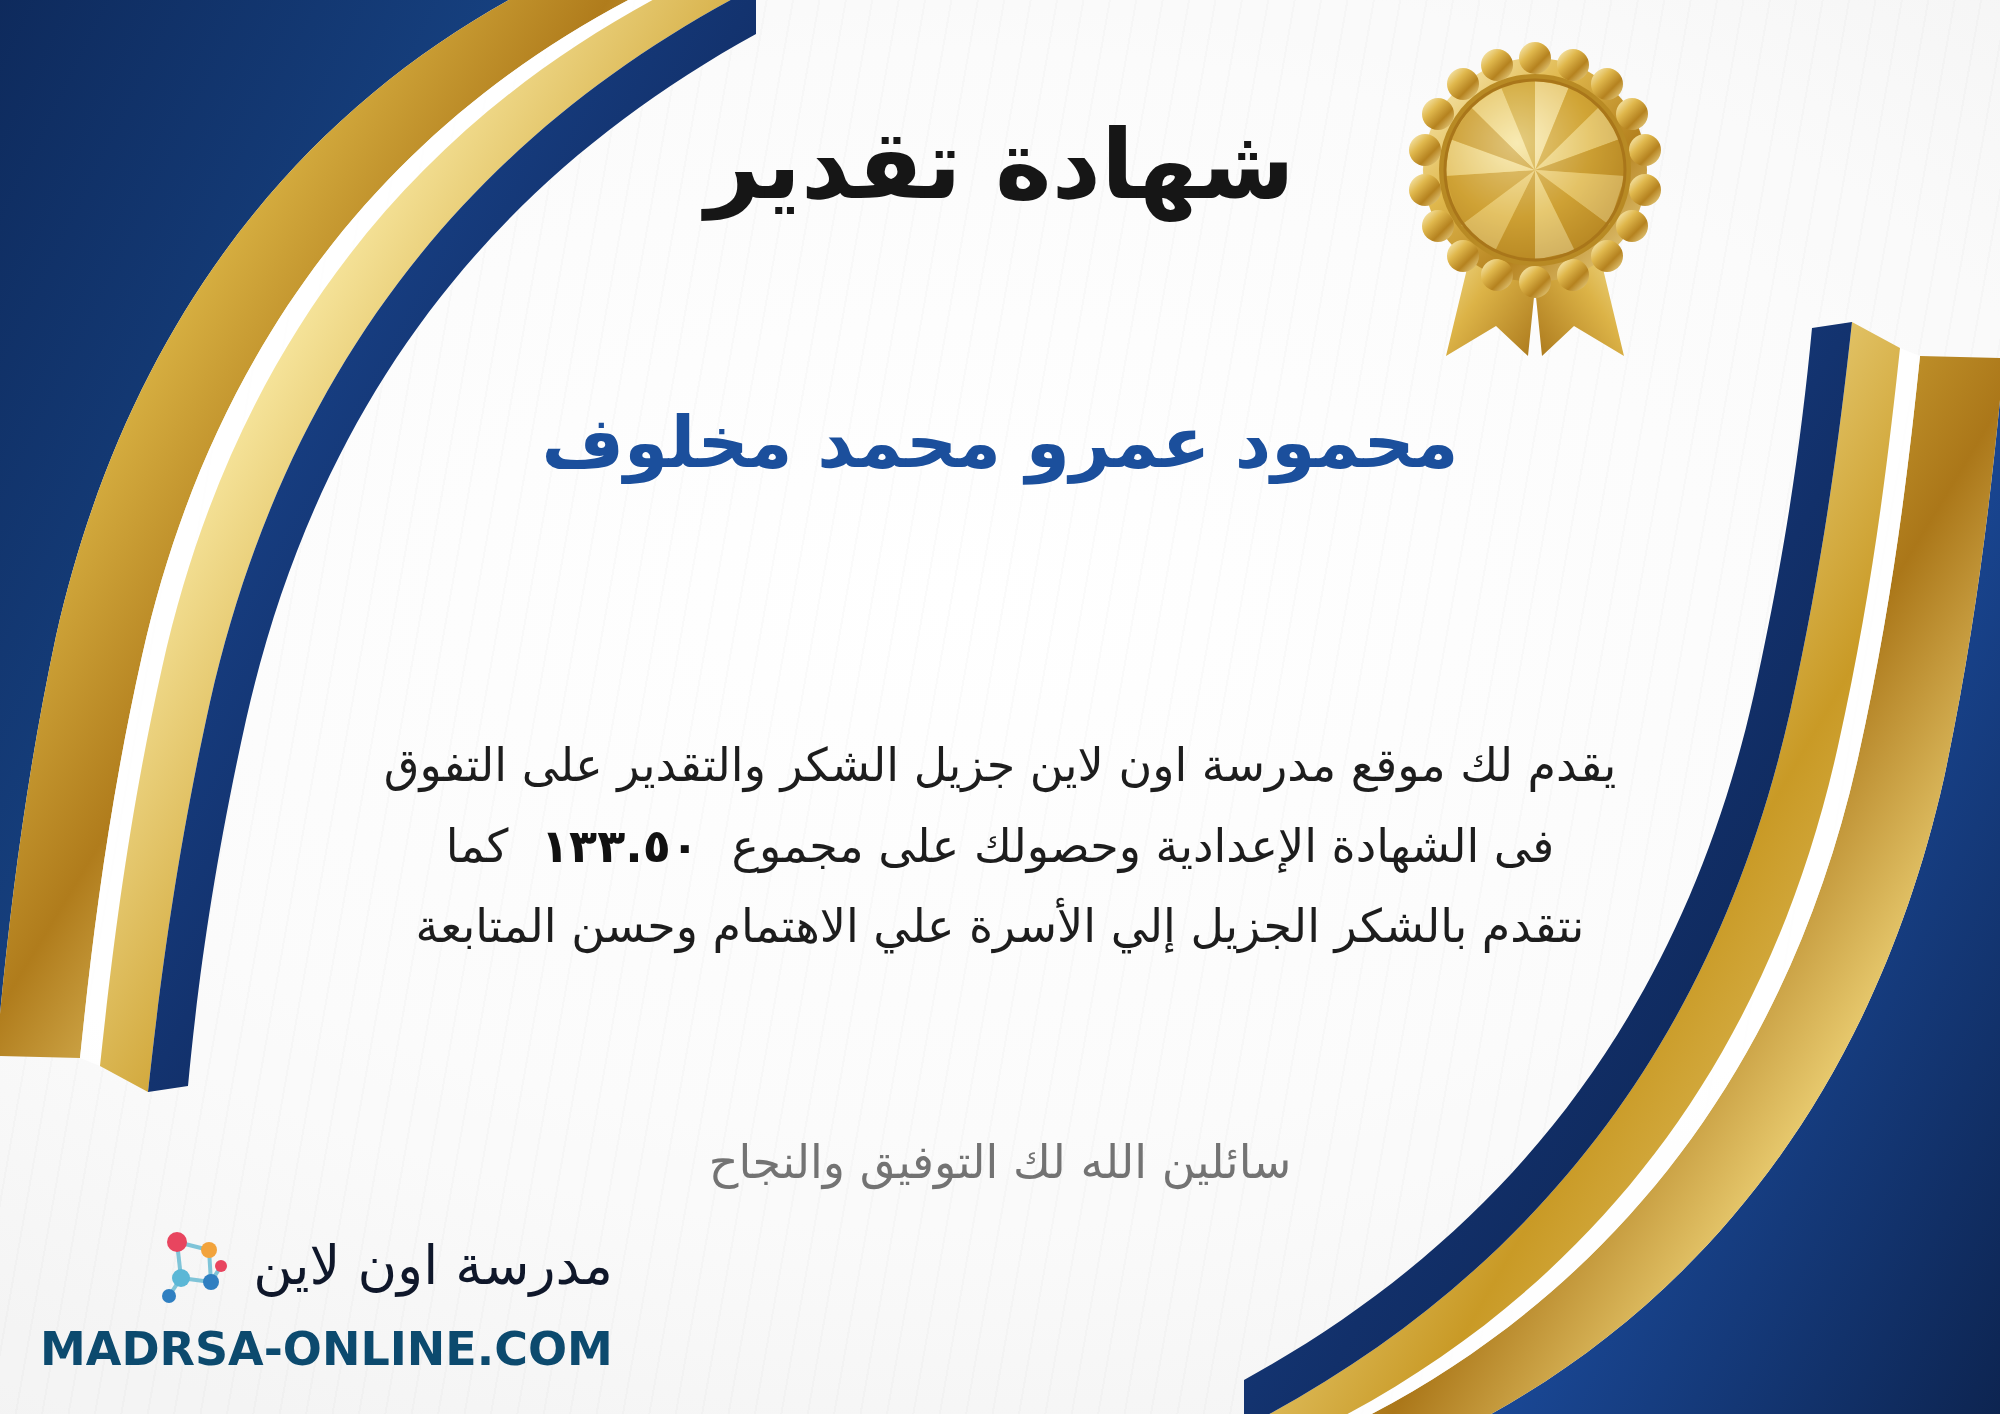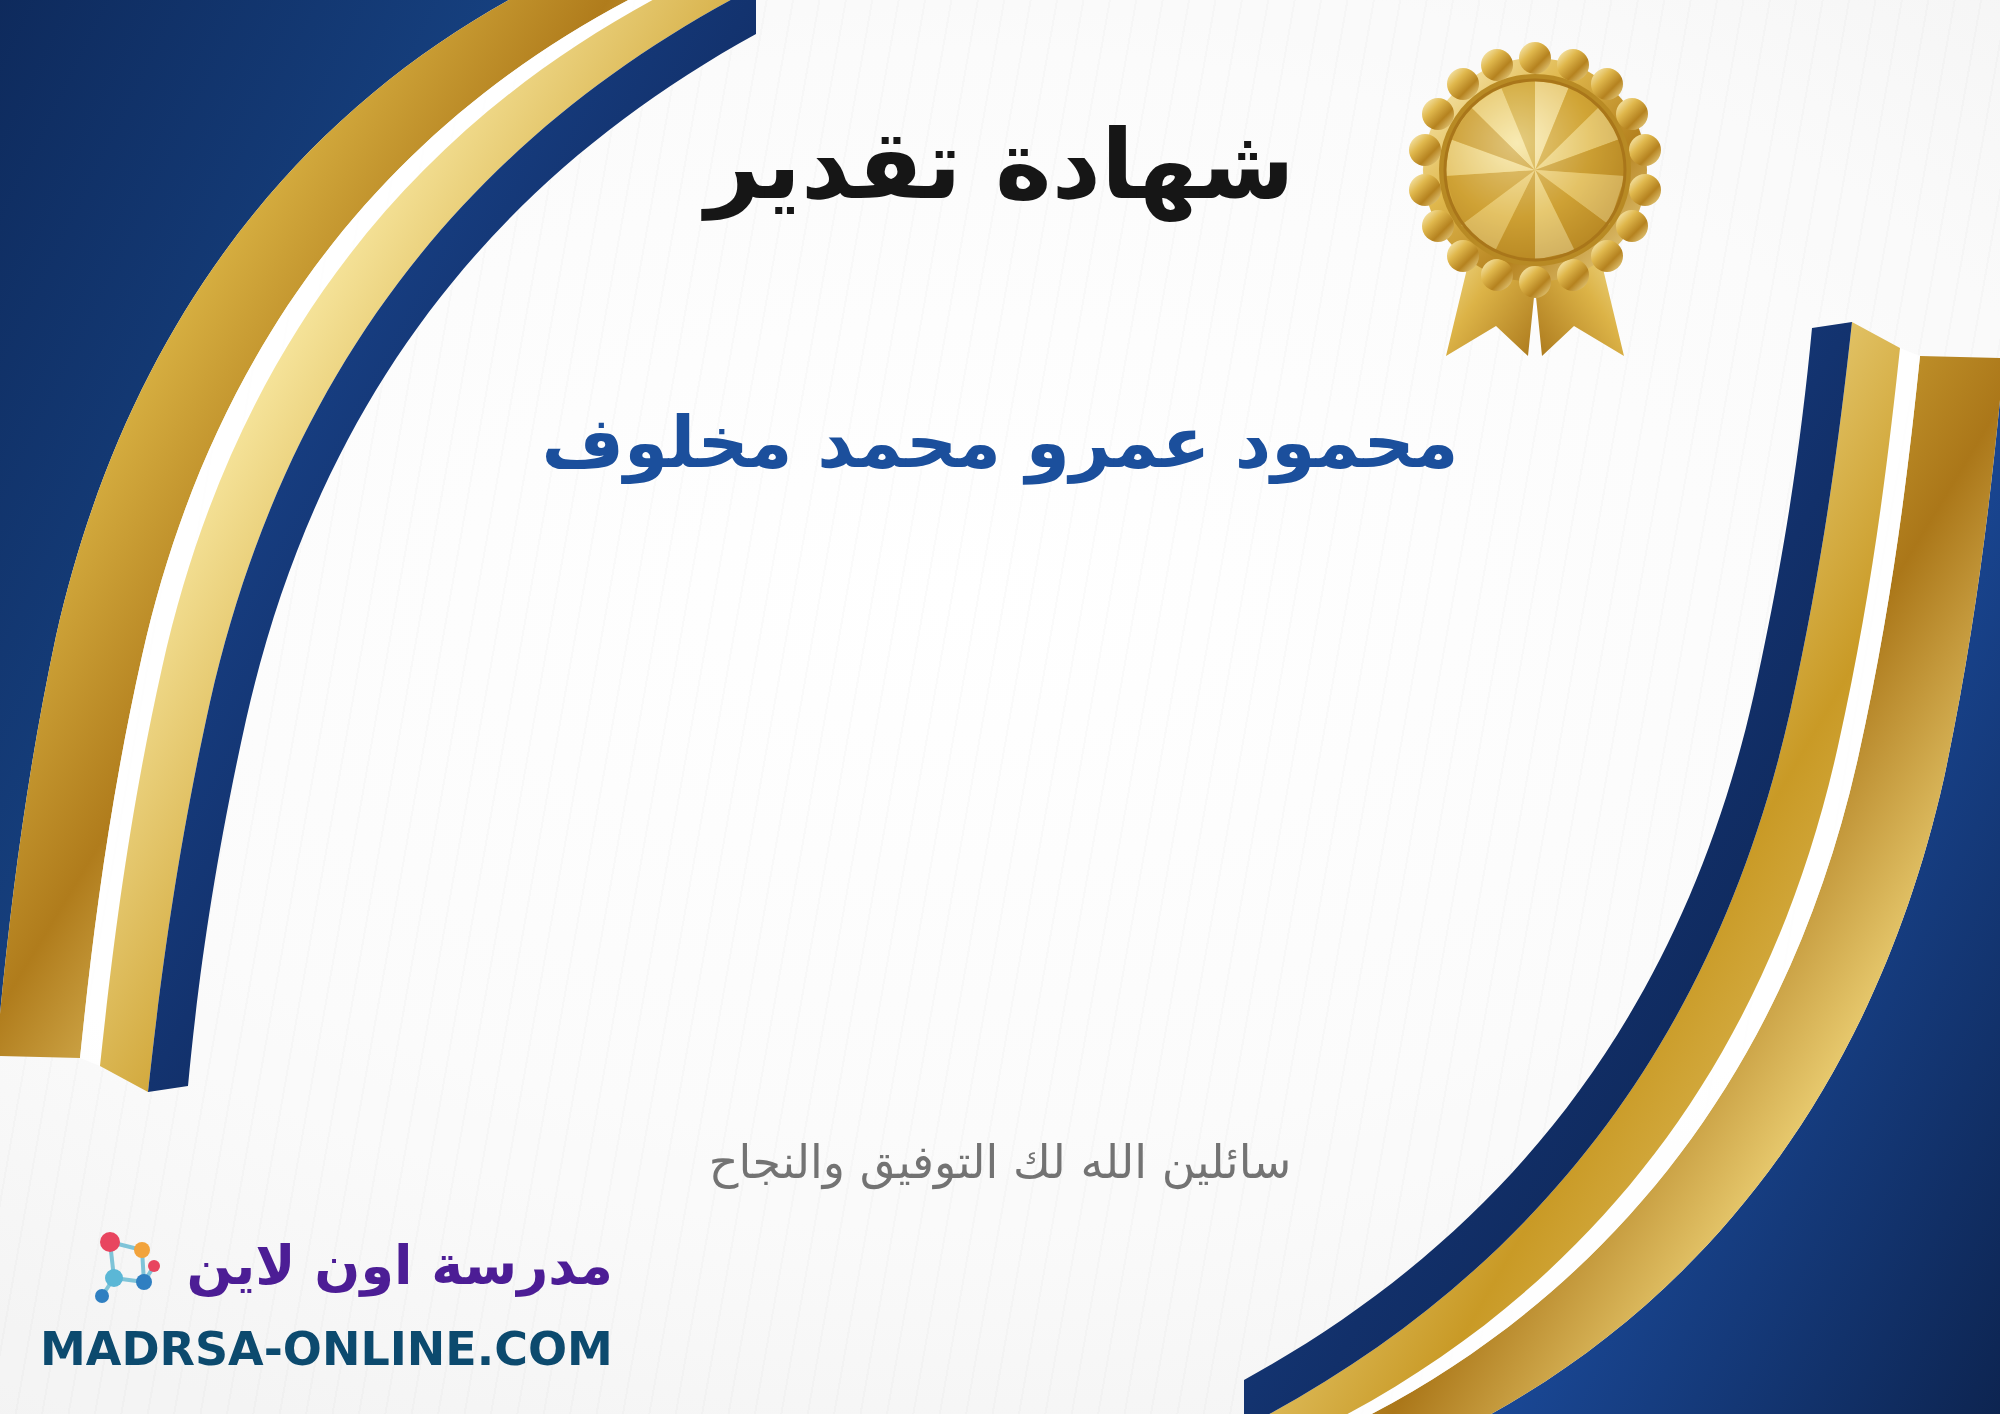"يقدم لك موقع مدرسة اون" div.body-text { html: none -> <div> <div>يقدم لك موقع مدرسة اون لاين جزيل الشكر والتقدير على التفوق</div> <div> <span>فى الشهادة الإعدادية وحصولك على مجموع</span> <span>١٣٣.٥٠</span> <span>كما</span> </div> <div>نتقدم بالشكر الجزيل إلي الأسرة علي الاهتمام وحسن المتابعة</div> </div> }
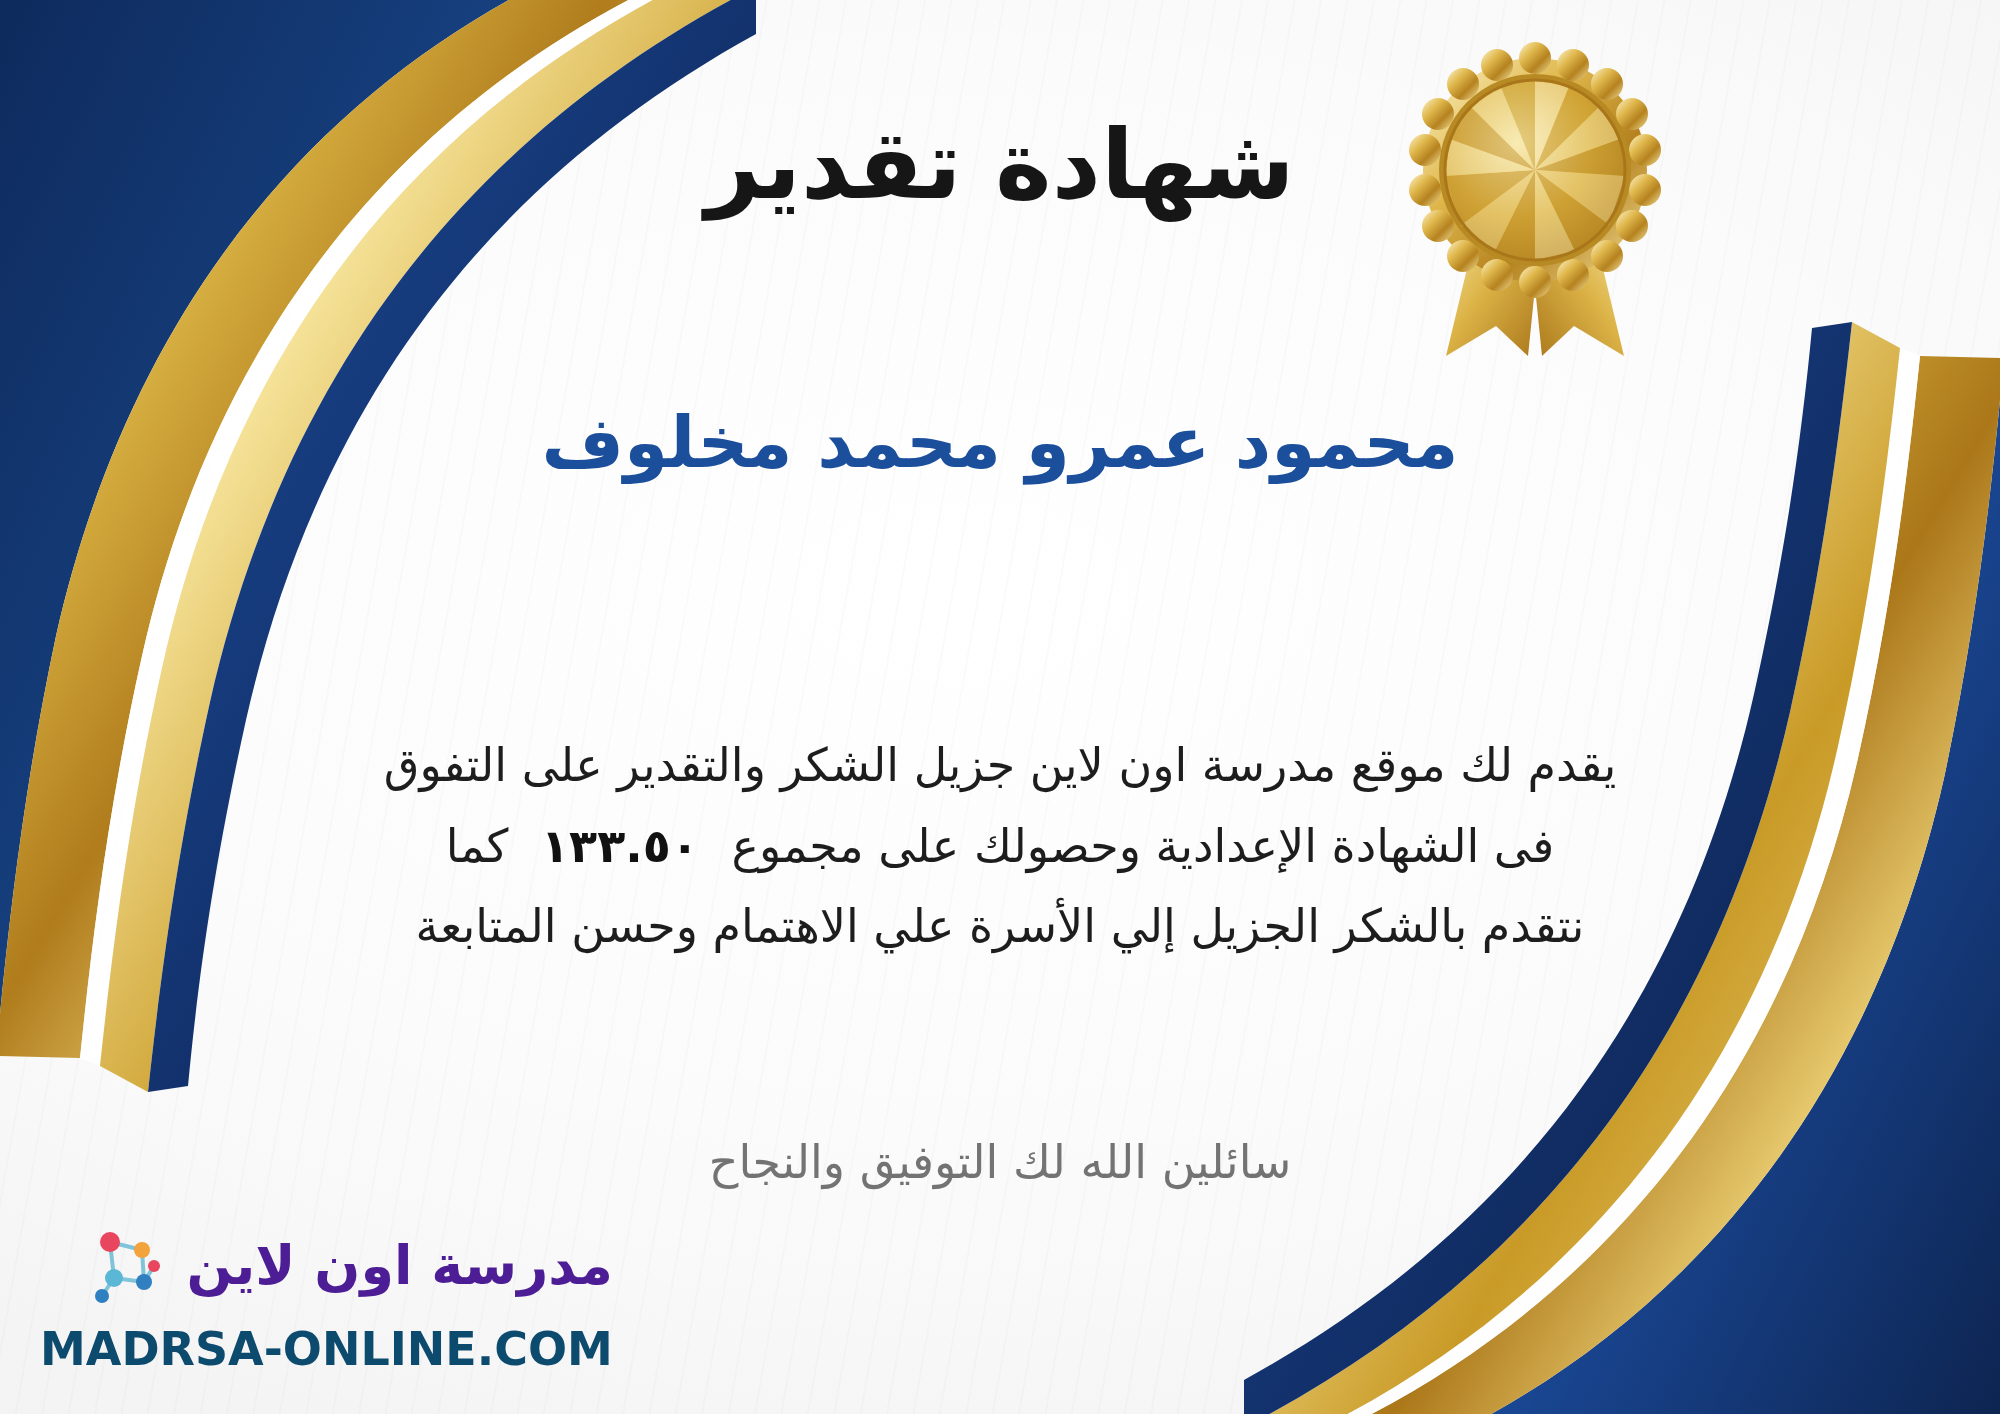"مدرسة اون لاين" .brand-ar { color: #4c1d95 -> #0f172a; font-weight: 700 -> 400 }
